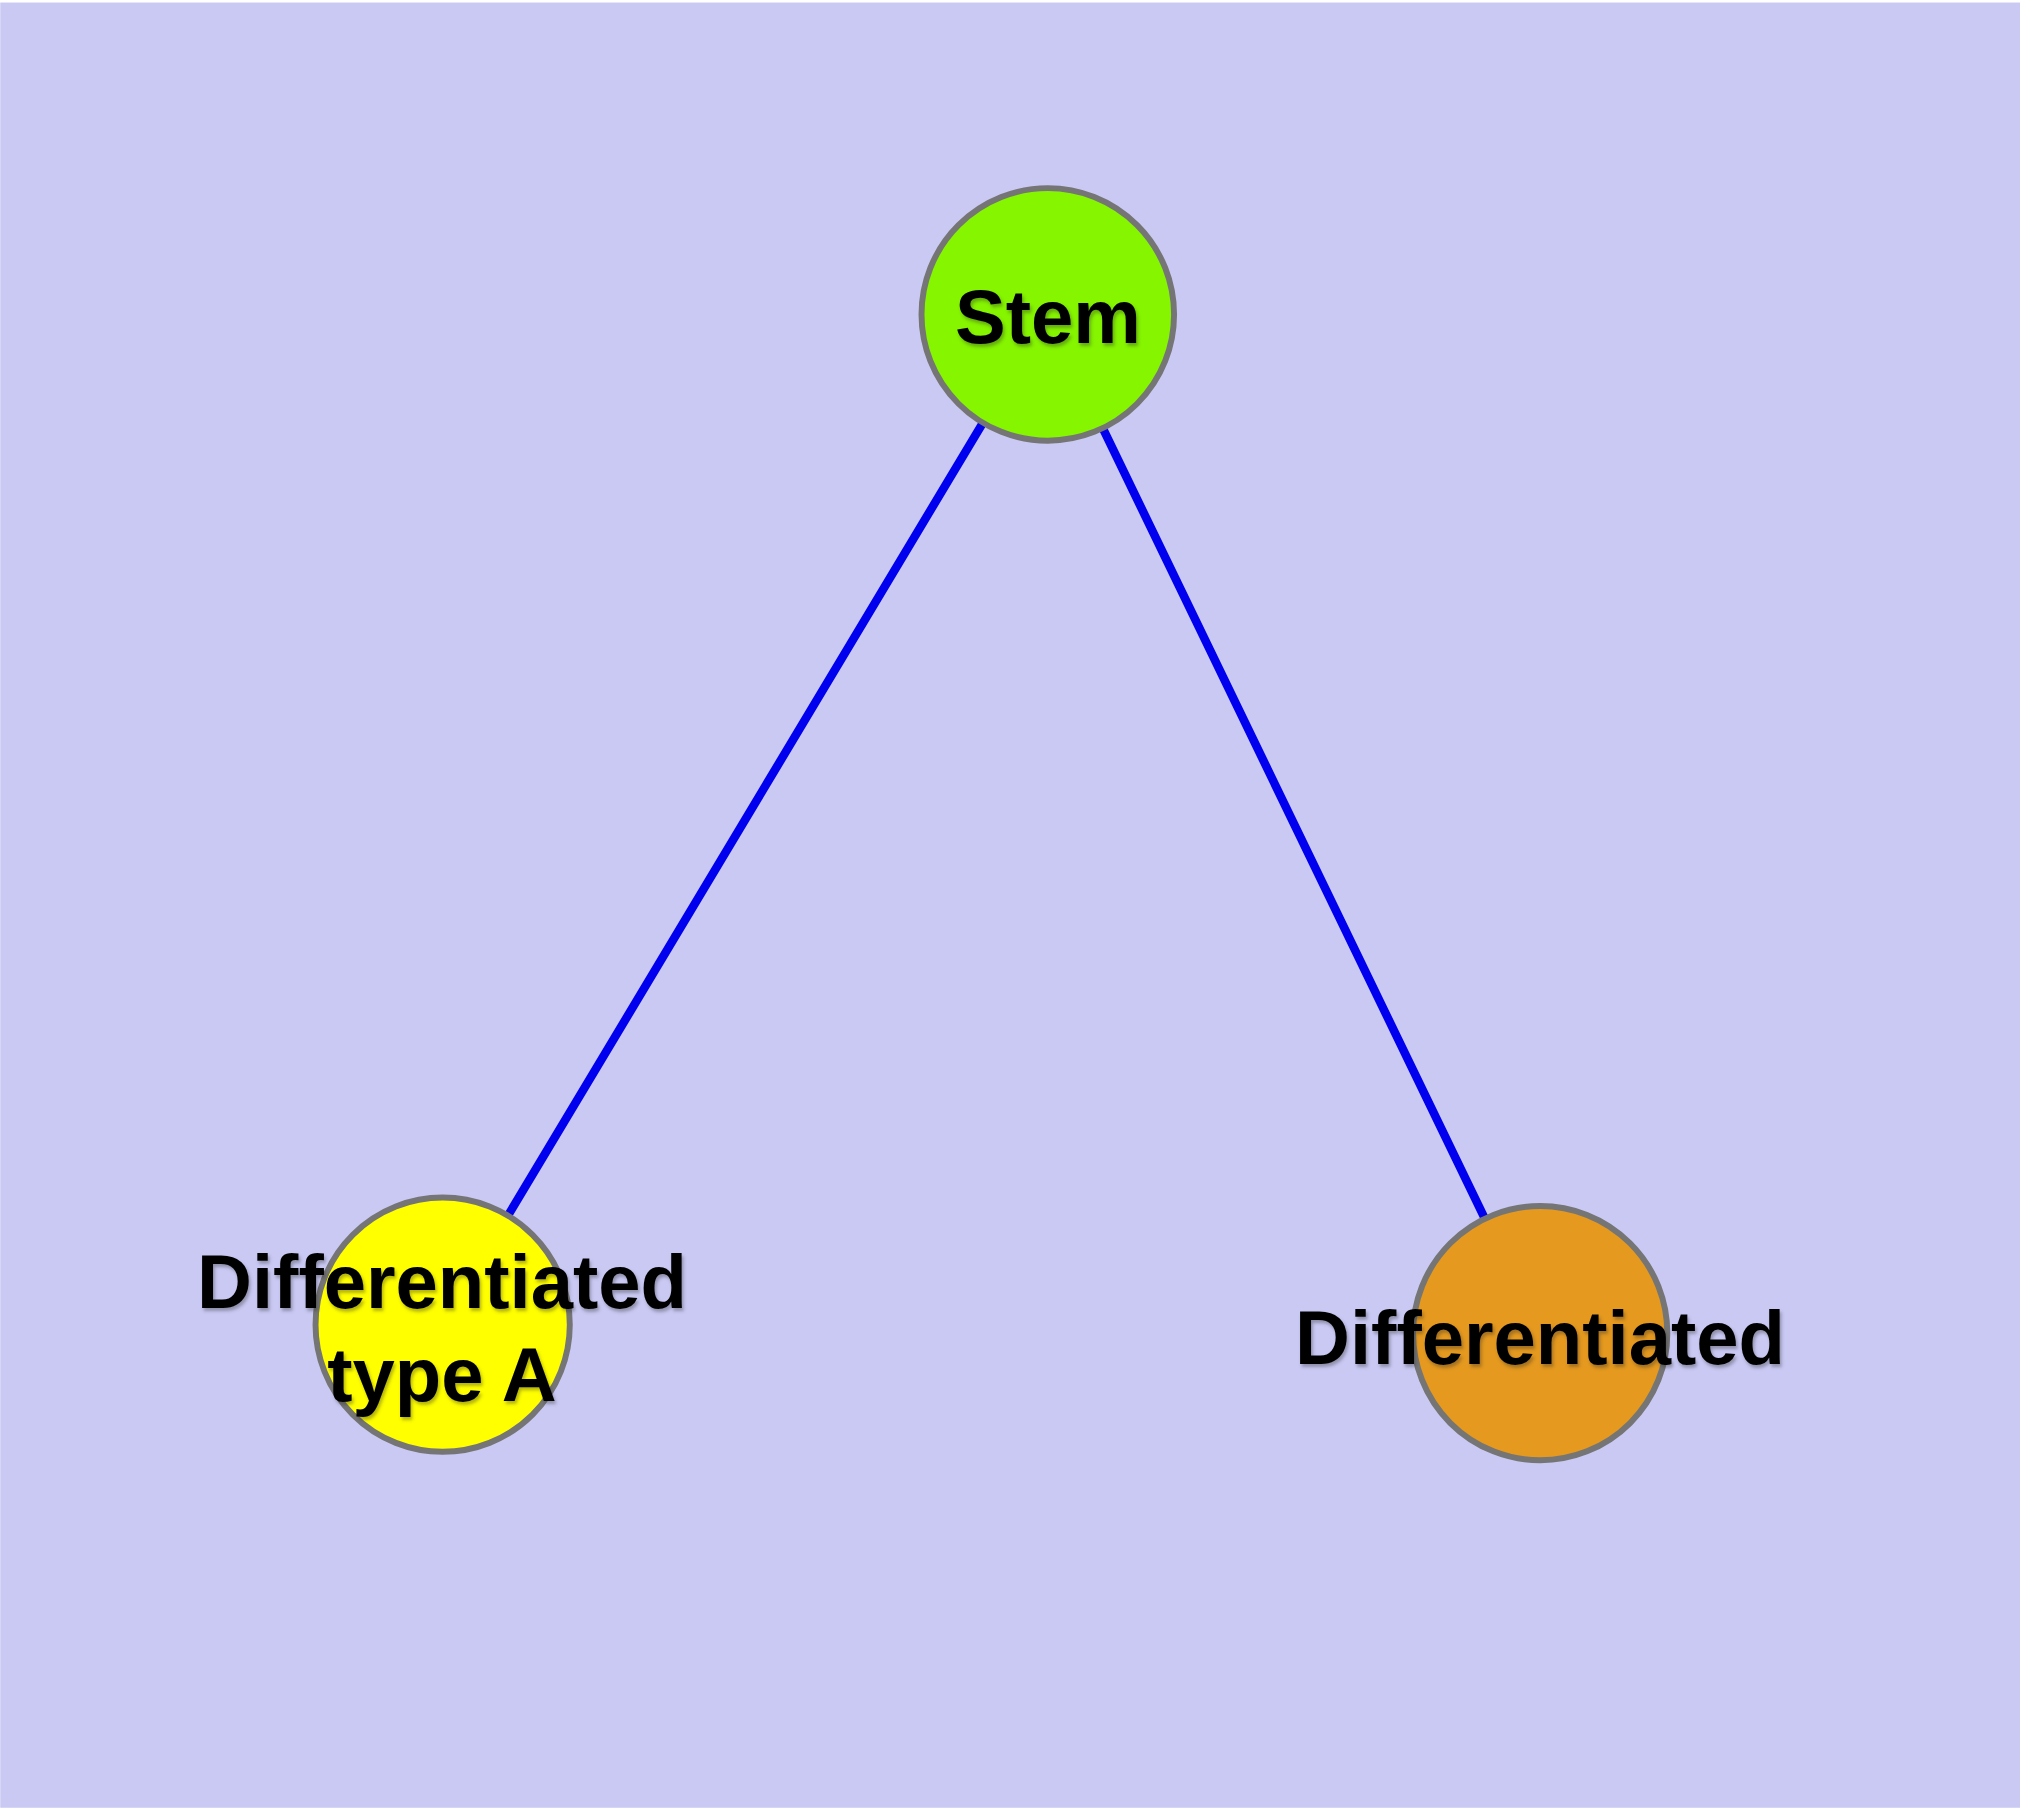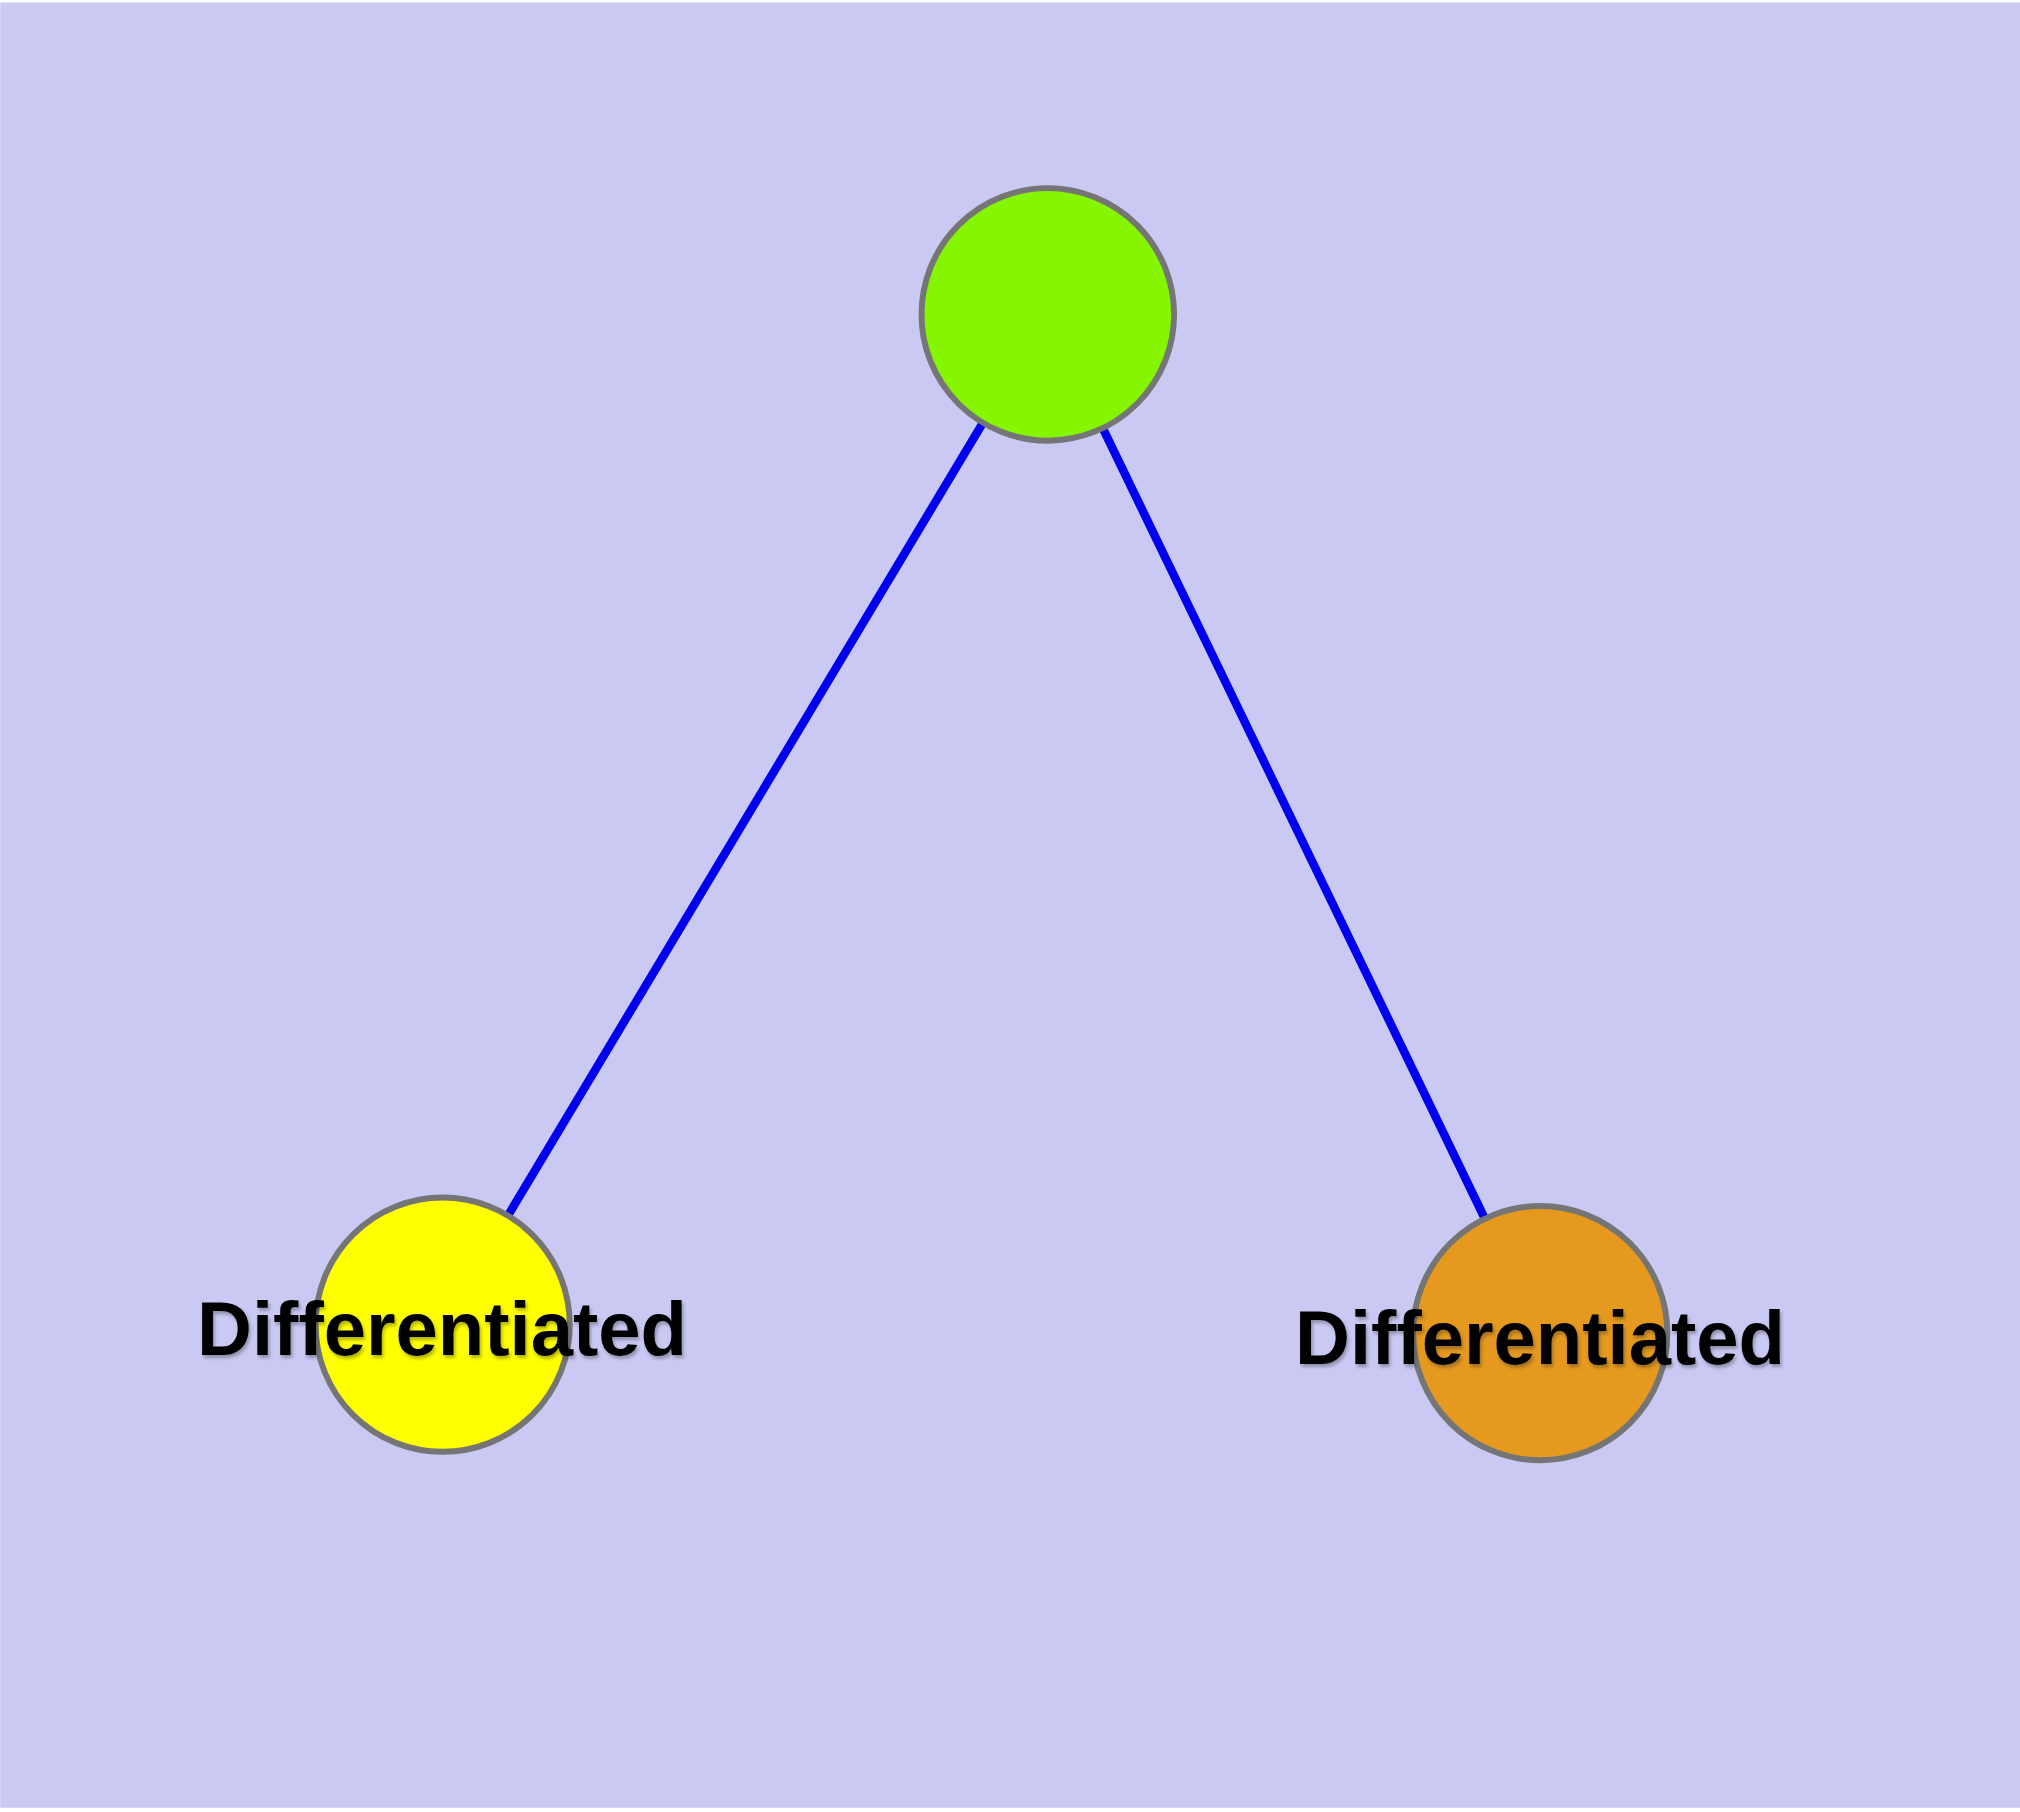"Stem" div.node-label { html: none -> <div> <div>Stem</div> </div> }
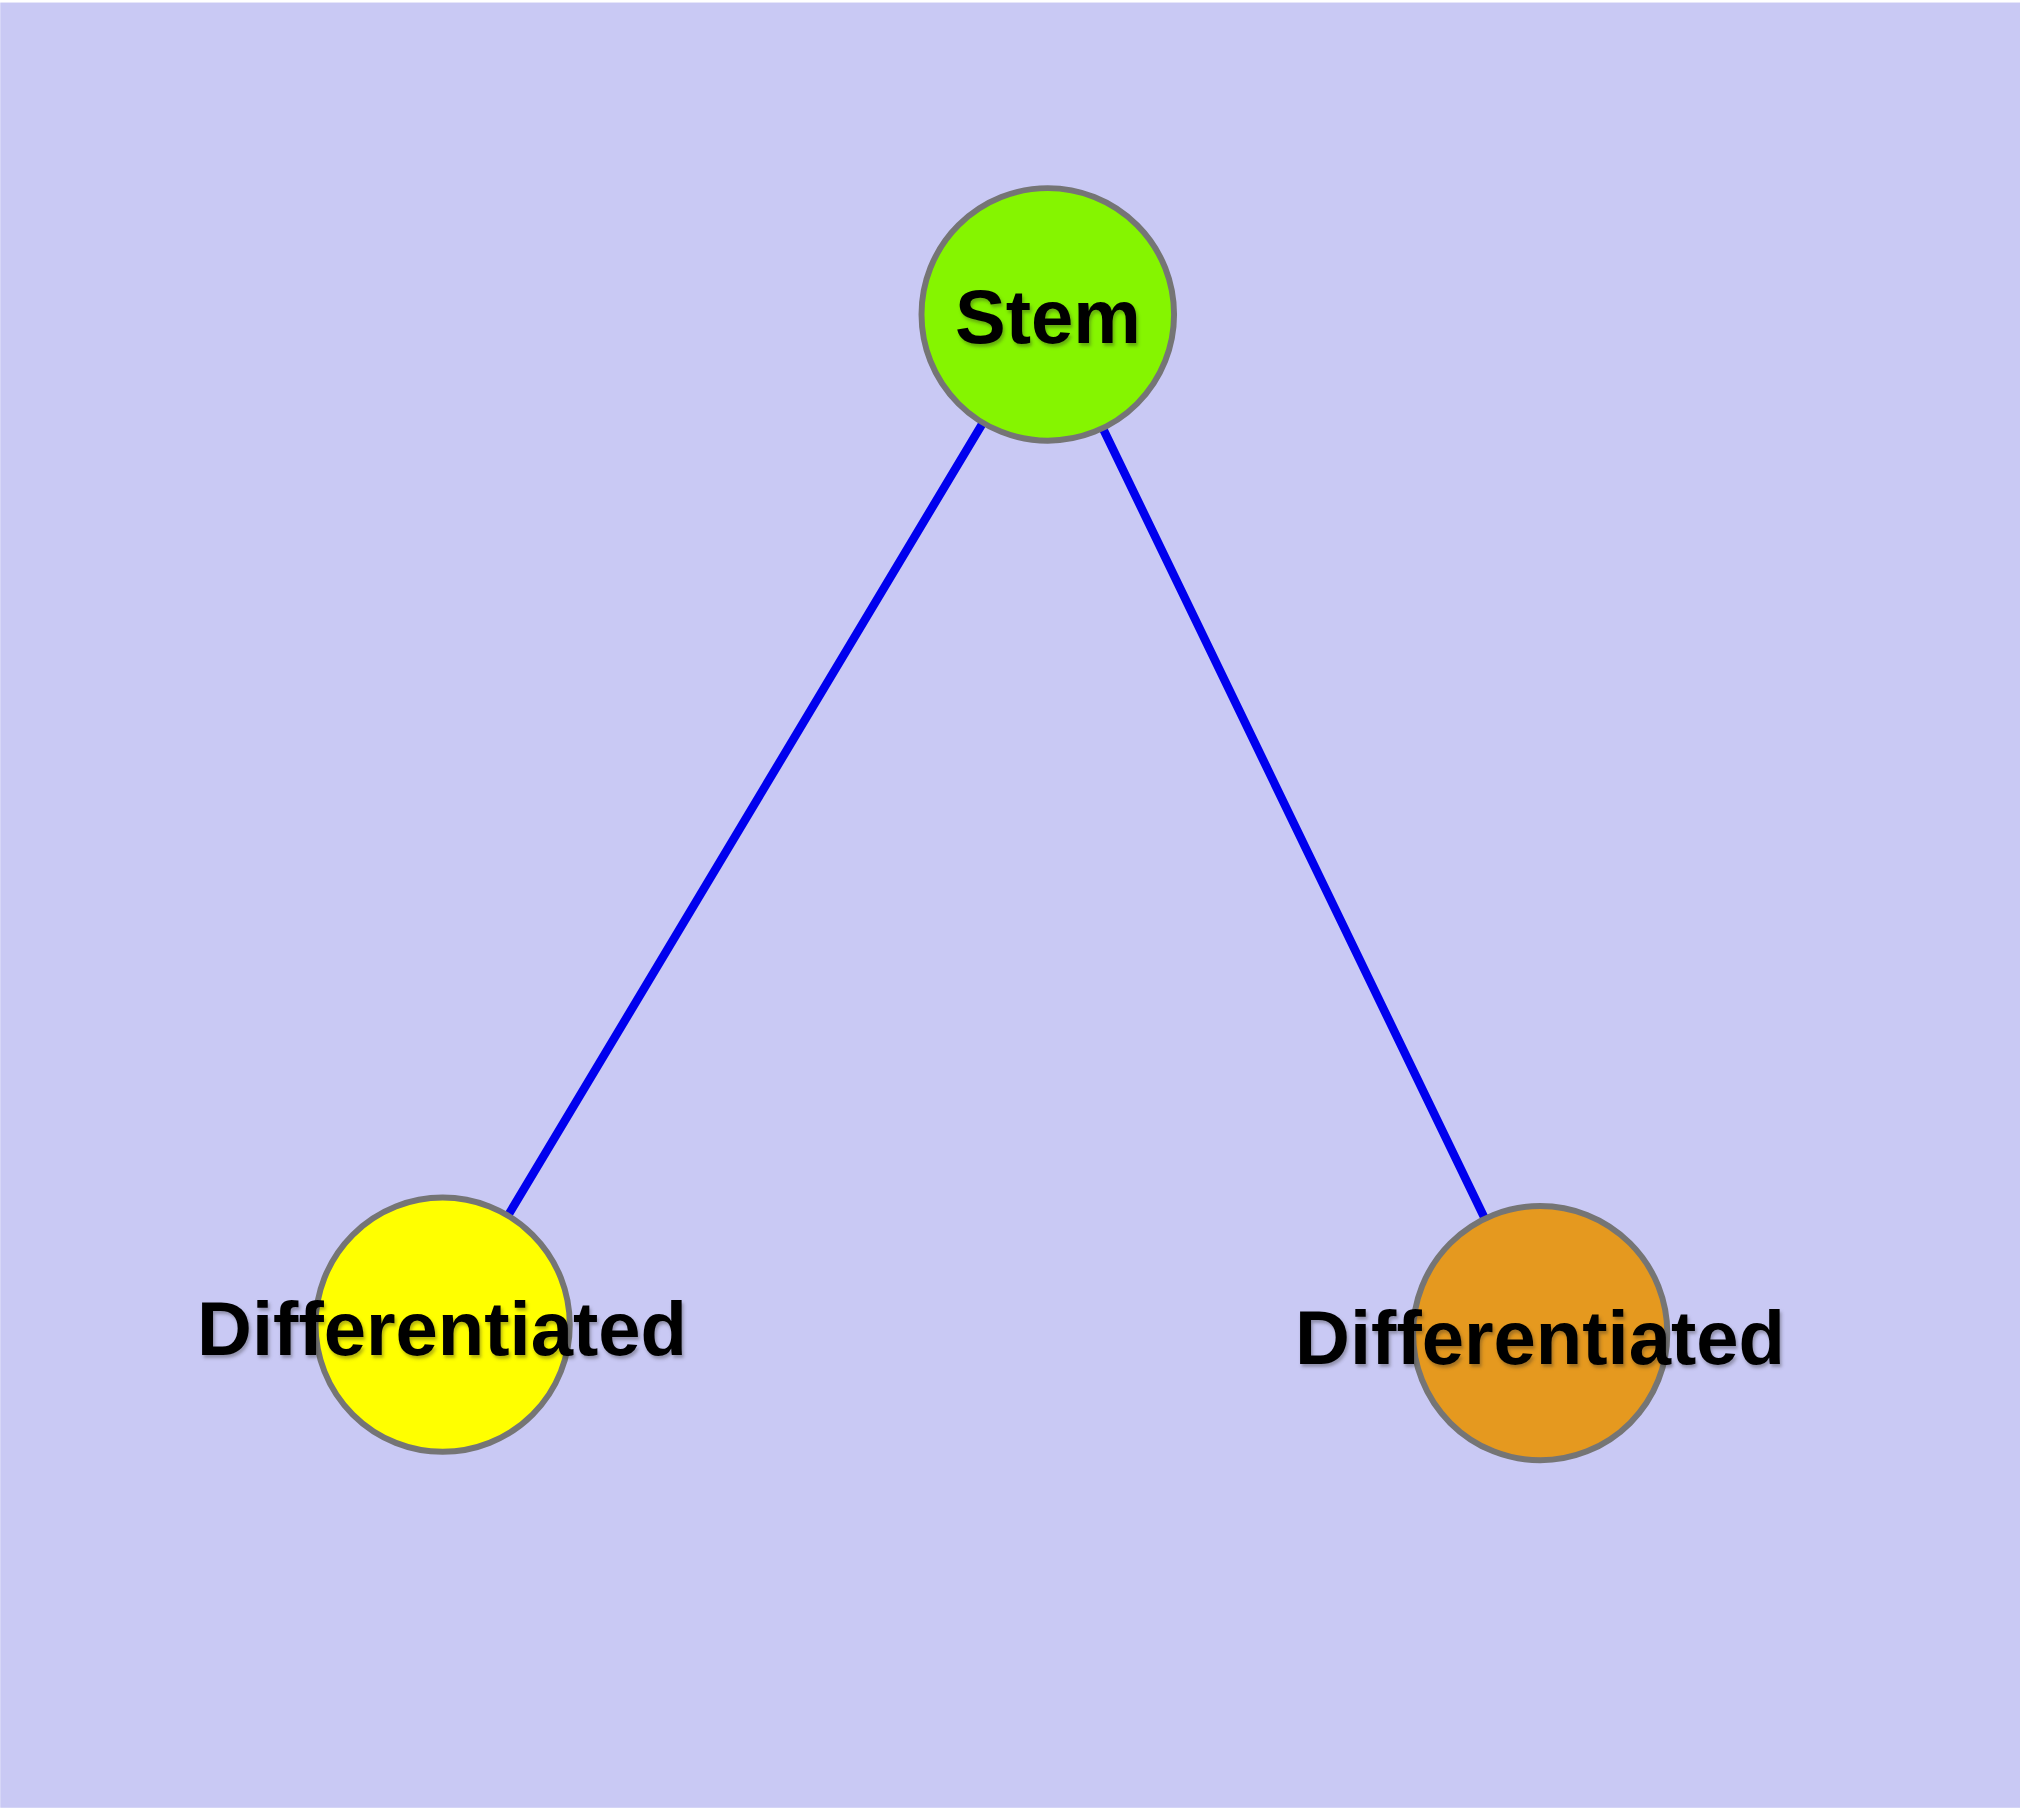"type A" div { html: none -> <div>type A</div> }
